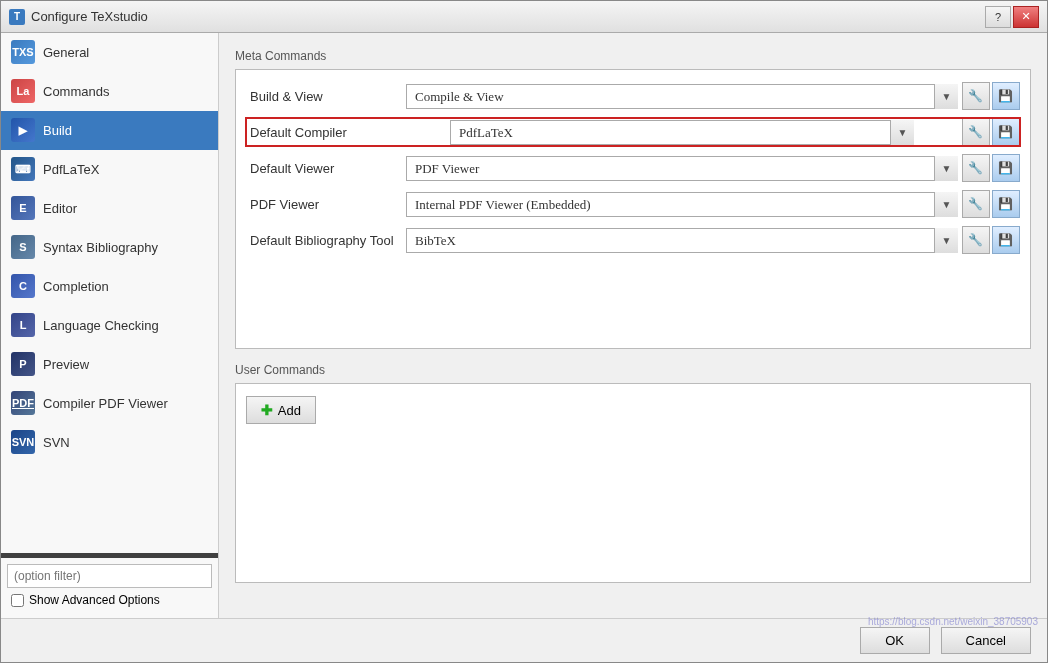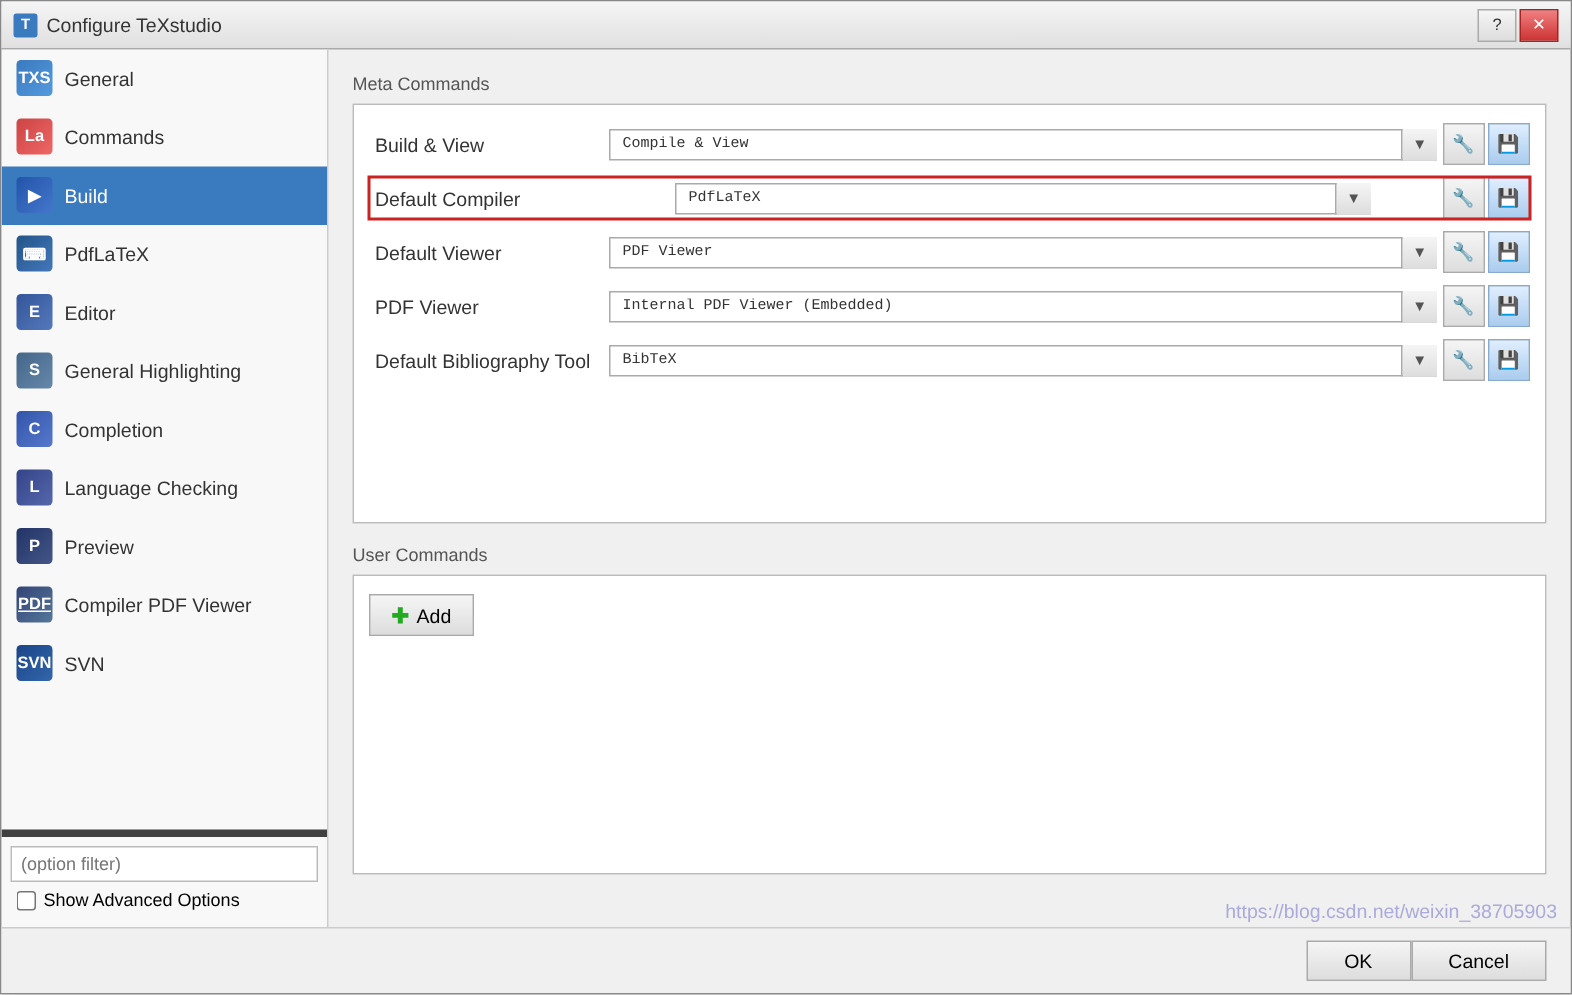"Compile & View" .form-select { font-family: Liberation Mono, monospace -> Liberation Serif, serif; font-size: 10px -> 13px }
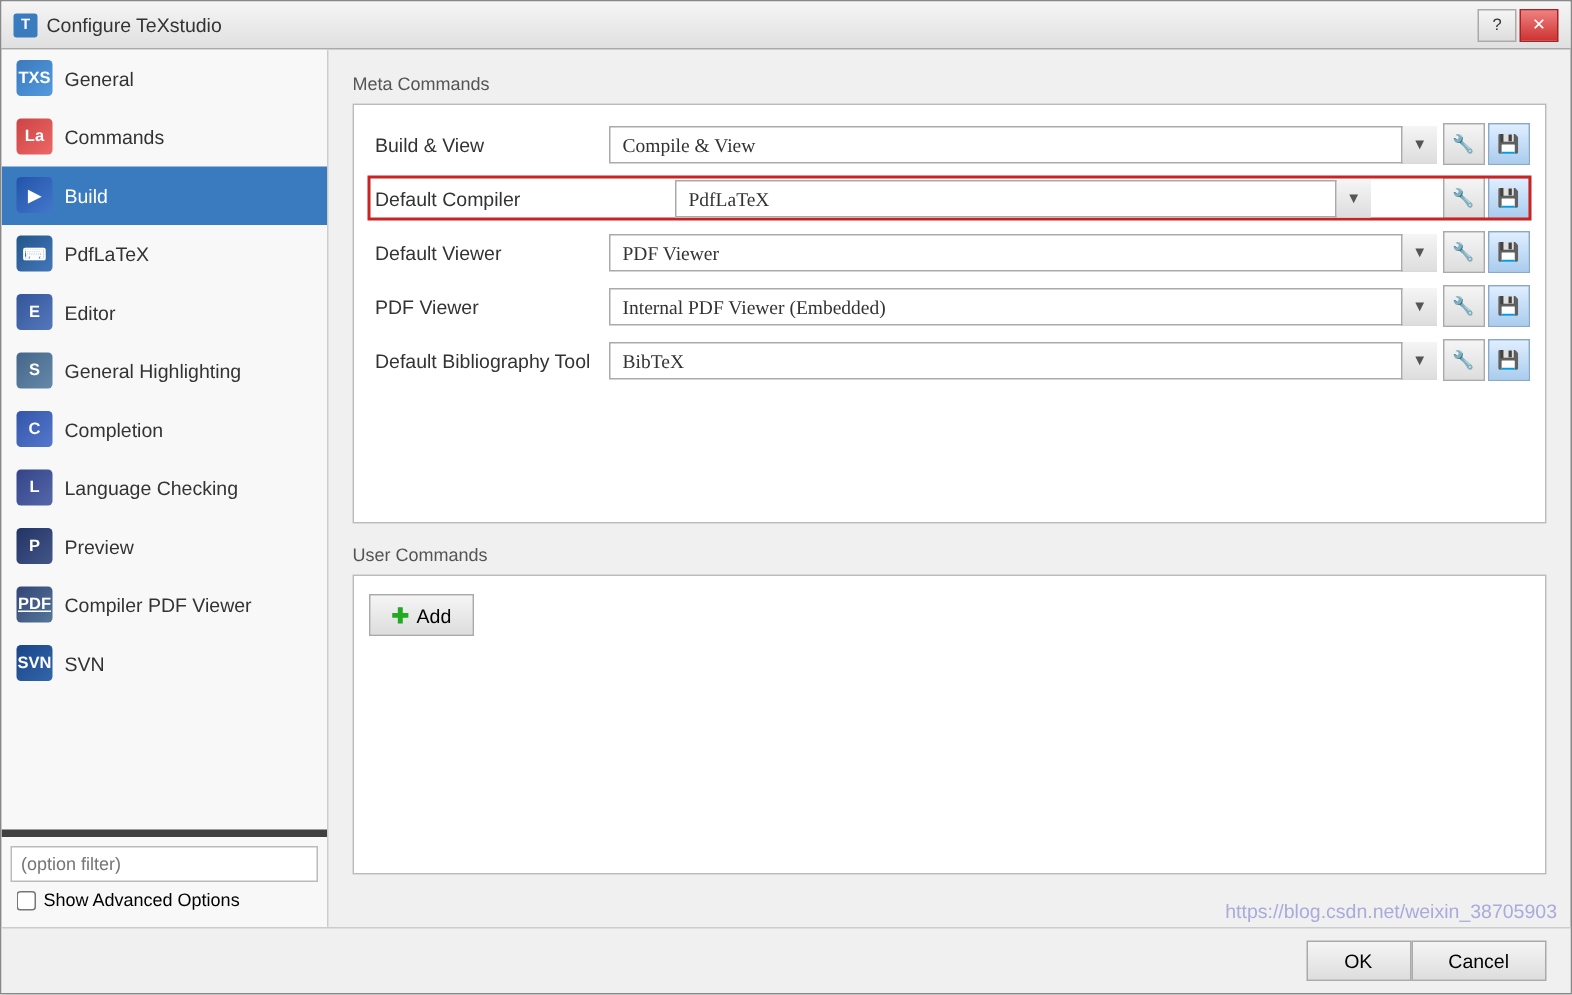"General Highlighting" span { text: General Highlighting -> Syntax Bibliography }
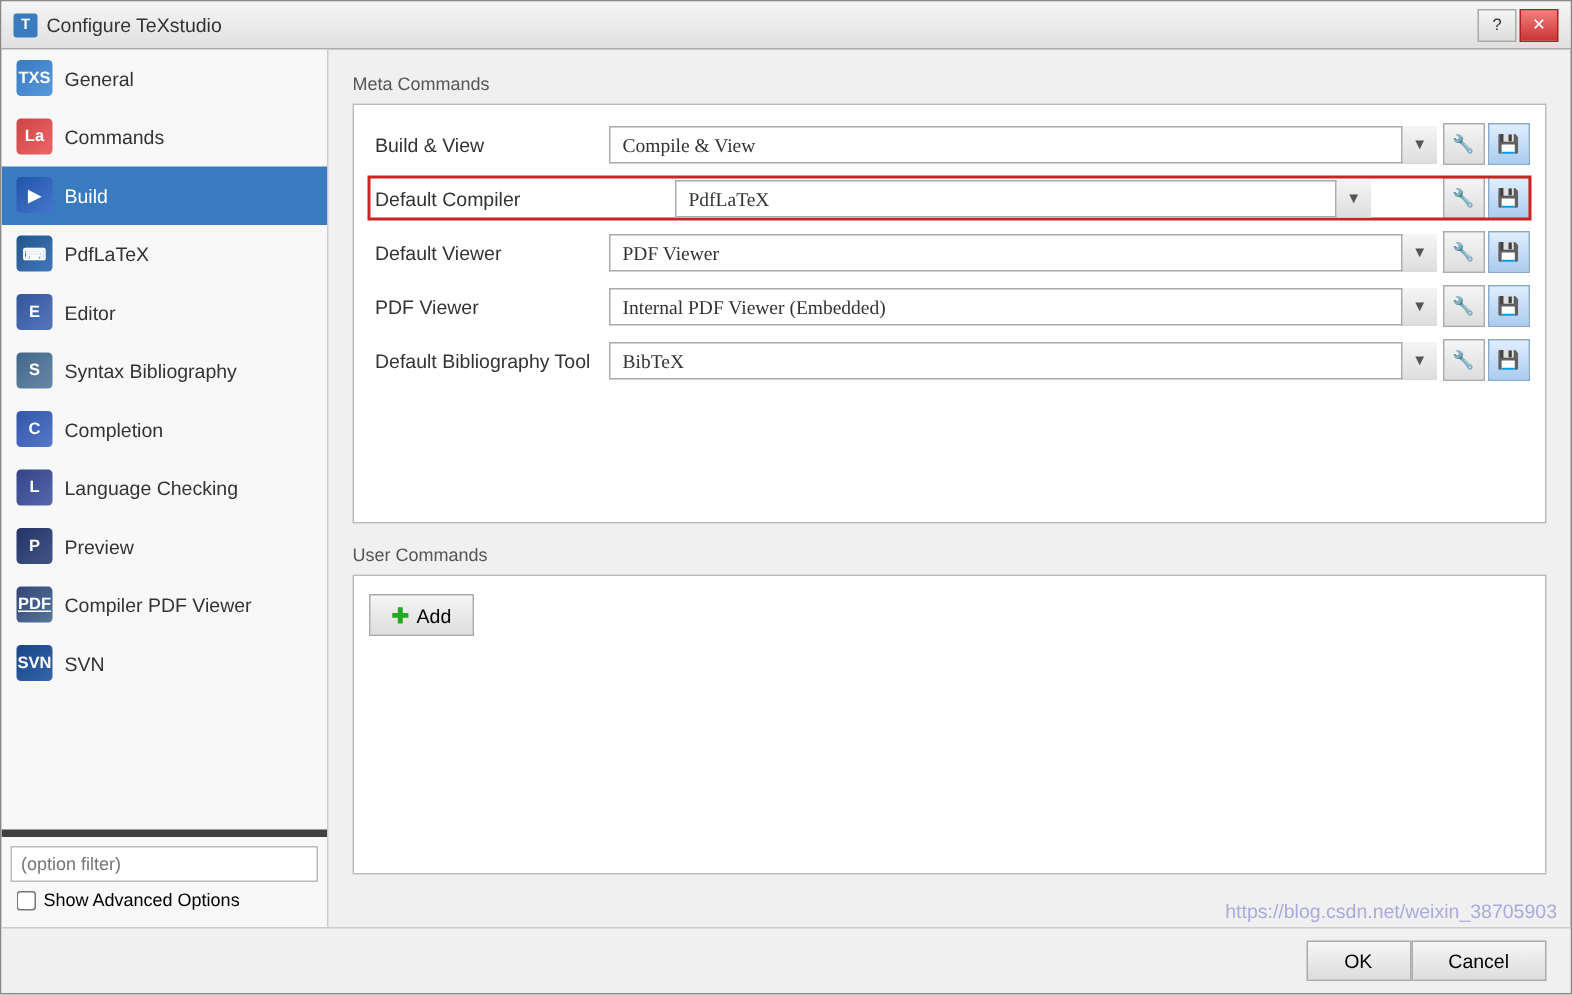"https://blog.csdn.net/weixin_38705903" .watermark { bottom: 48px -> 36px; font-size: 13px -> 10px }
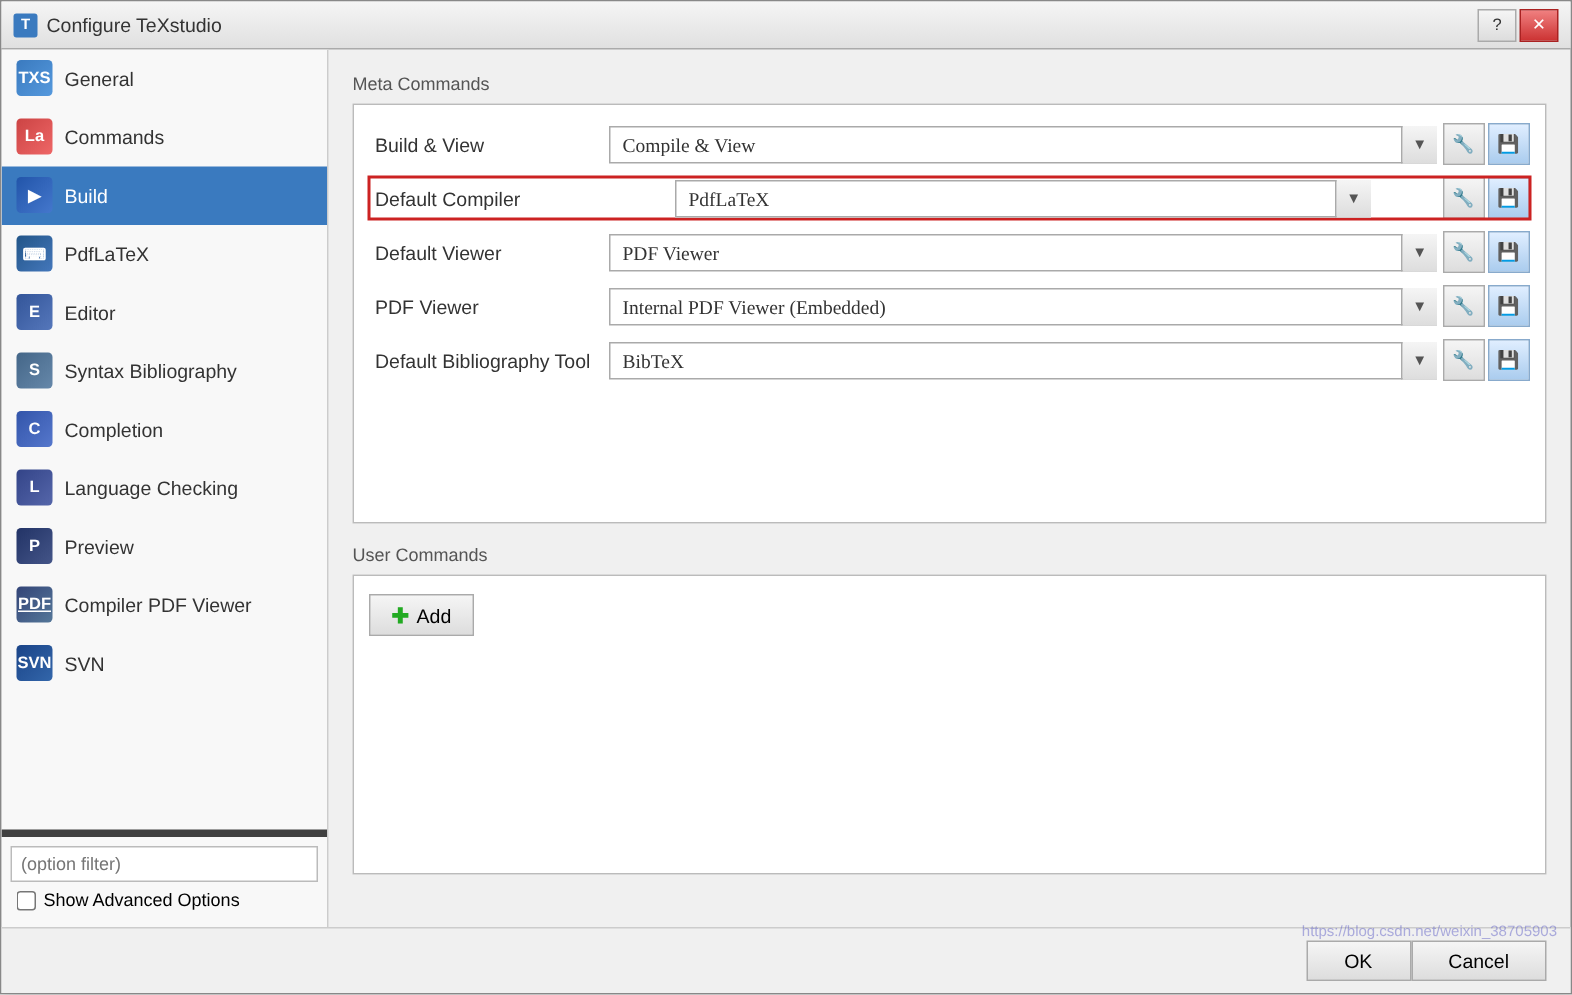"OK" .dialog-footer { gap: 0 -> 11px }
